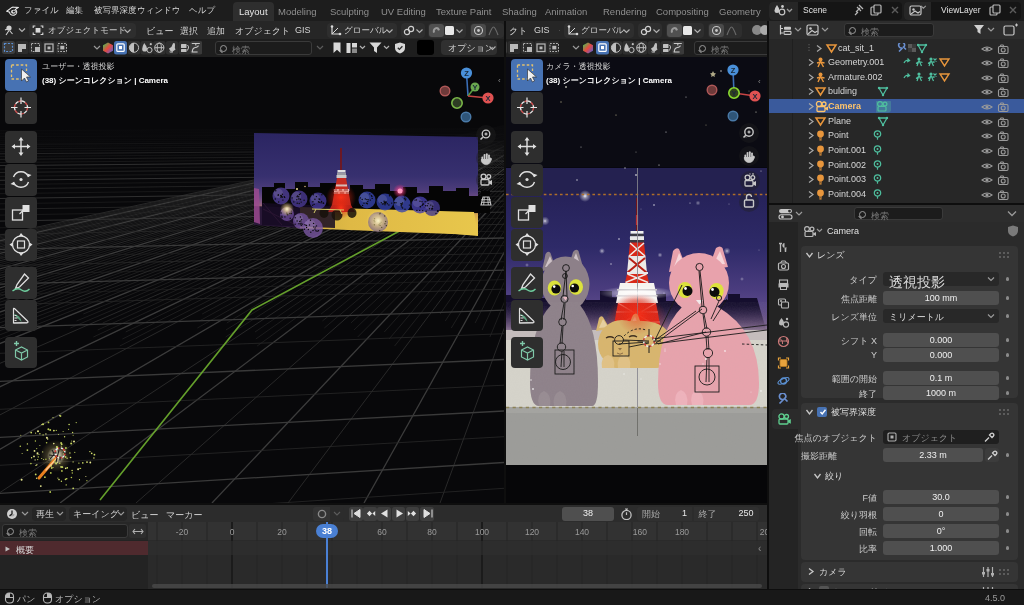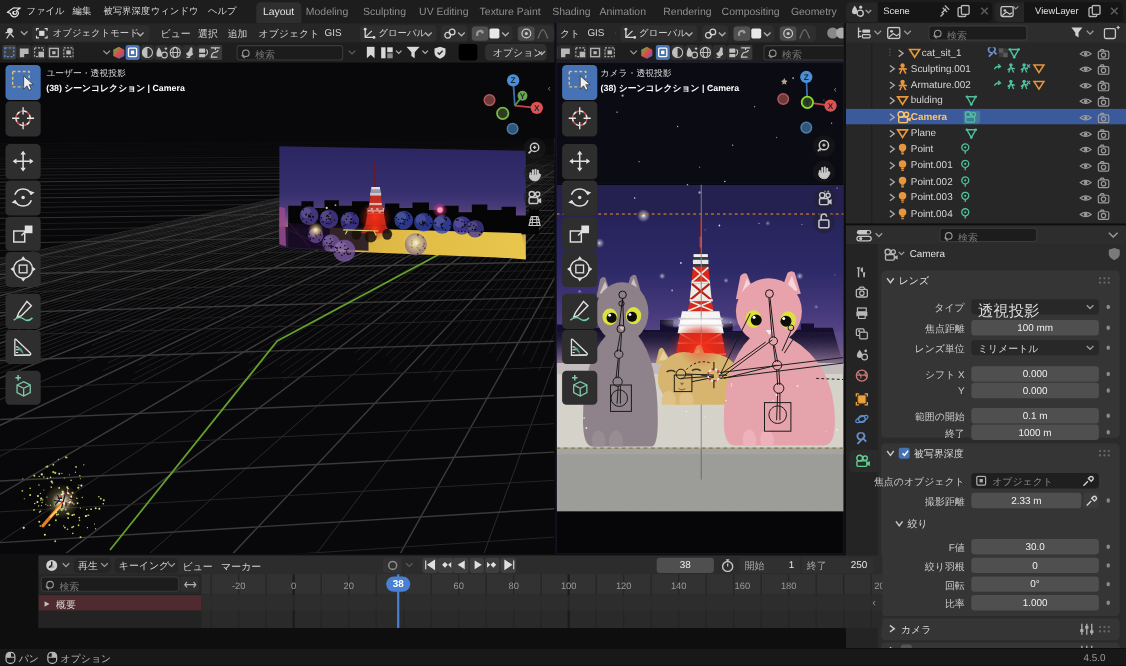"Sculpting.001" div.abs { text: Sculpting.001 -> Geometry.001 }
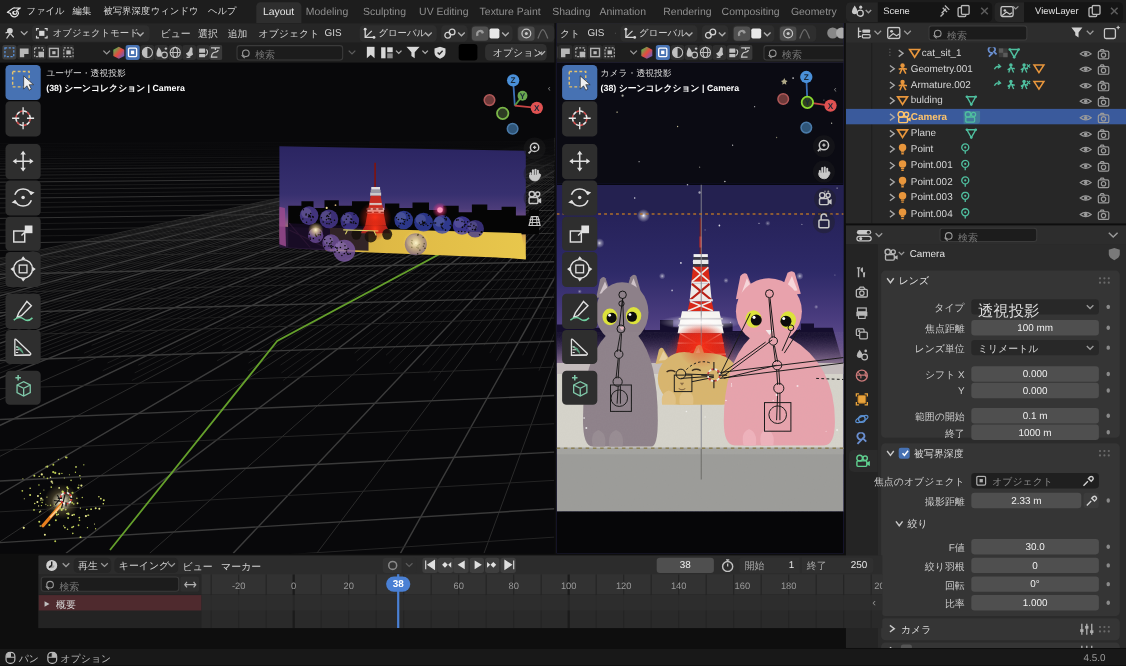"撮影距離" div.abs { text-align: right -> left }
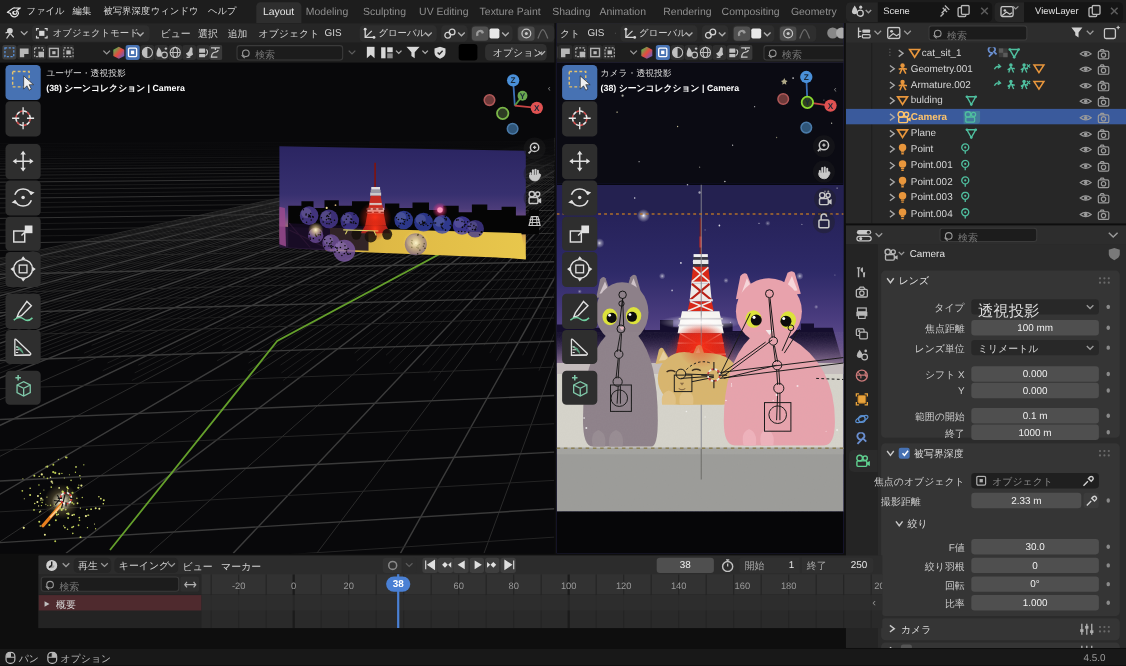"再生" #timeline { height: 66px -> 84px; margin-left: 35px -> none }
